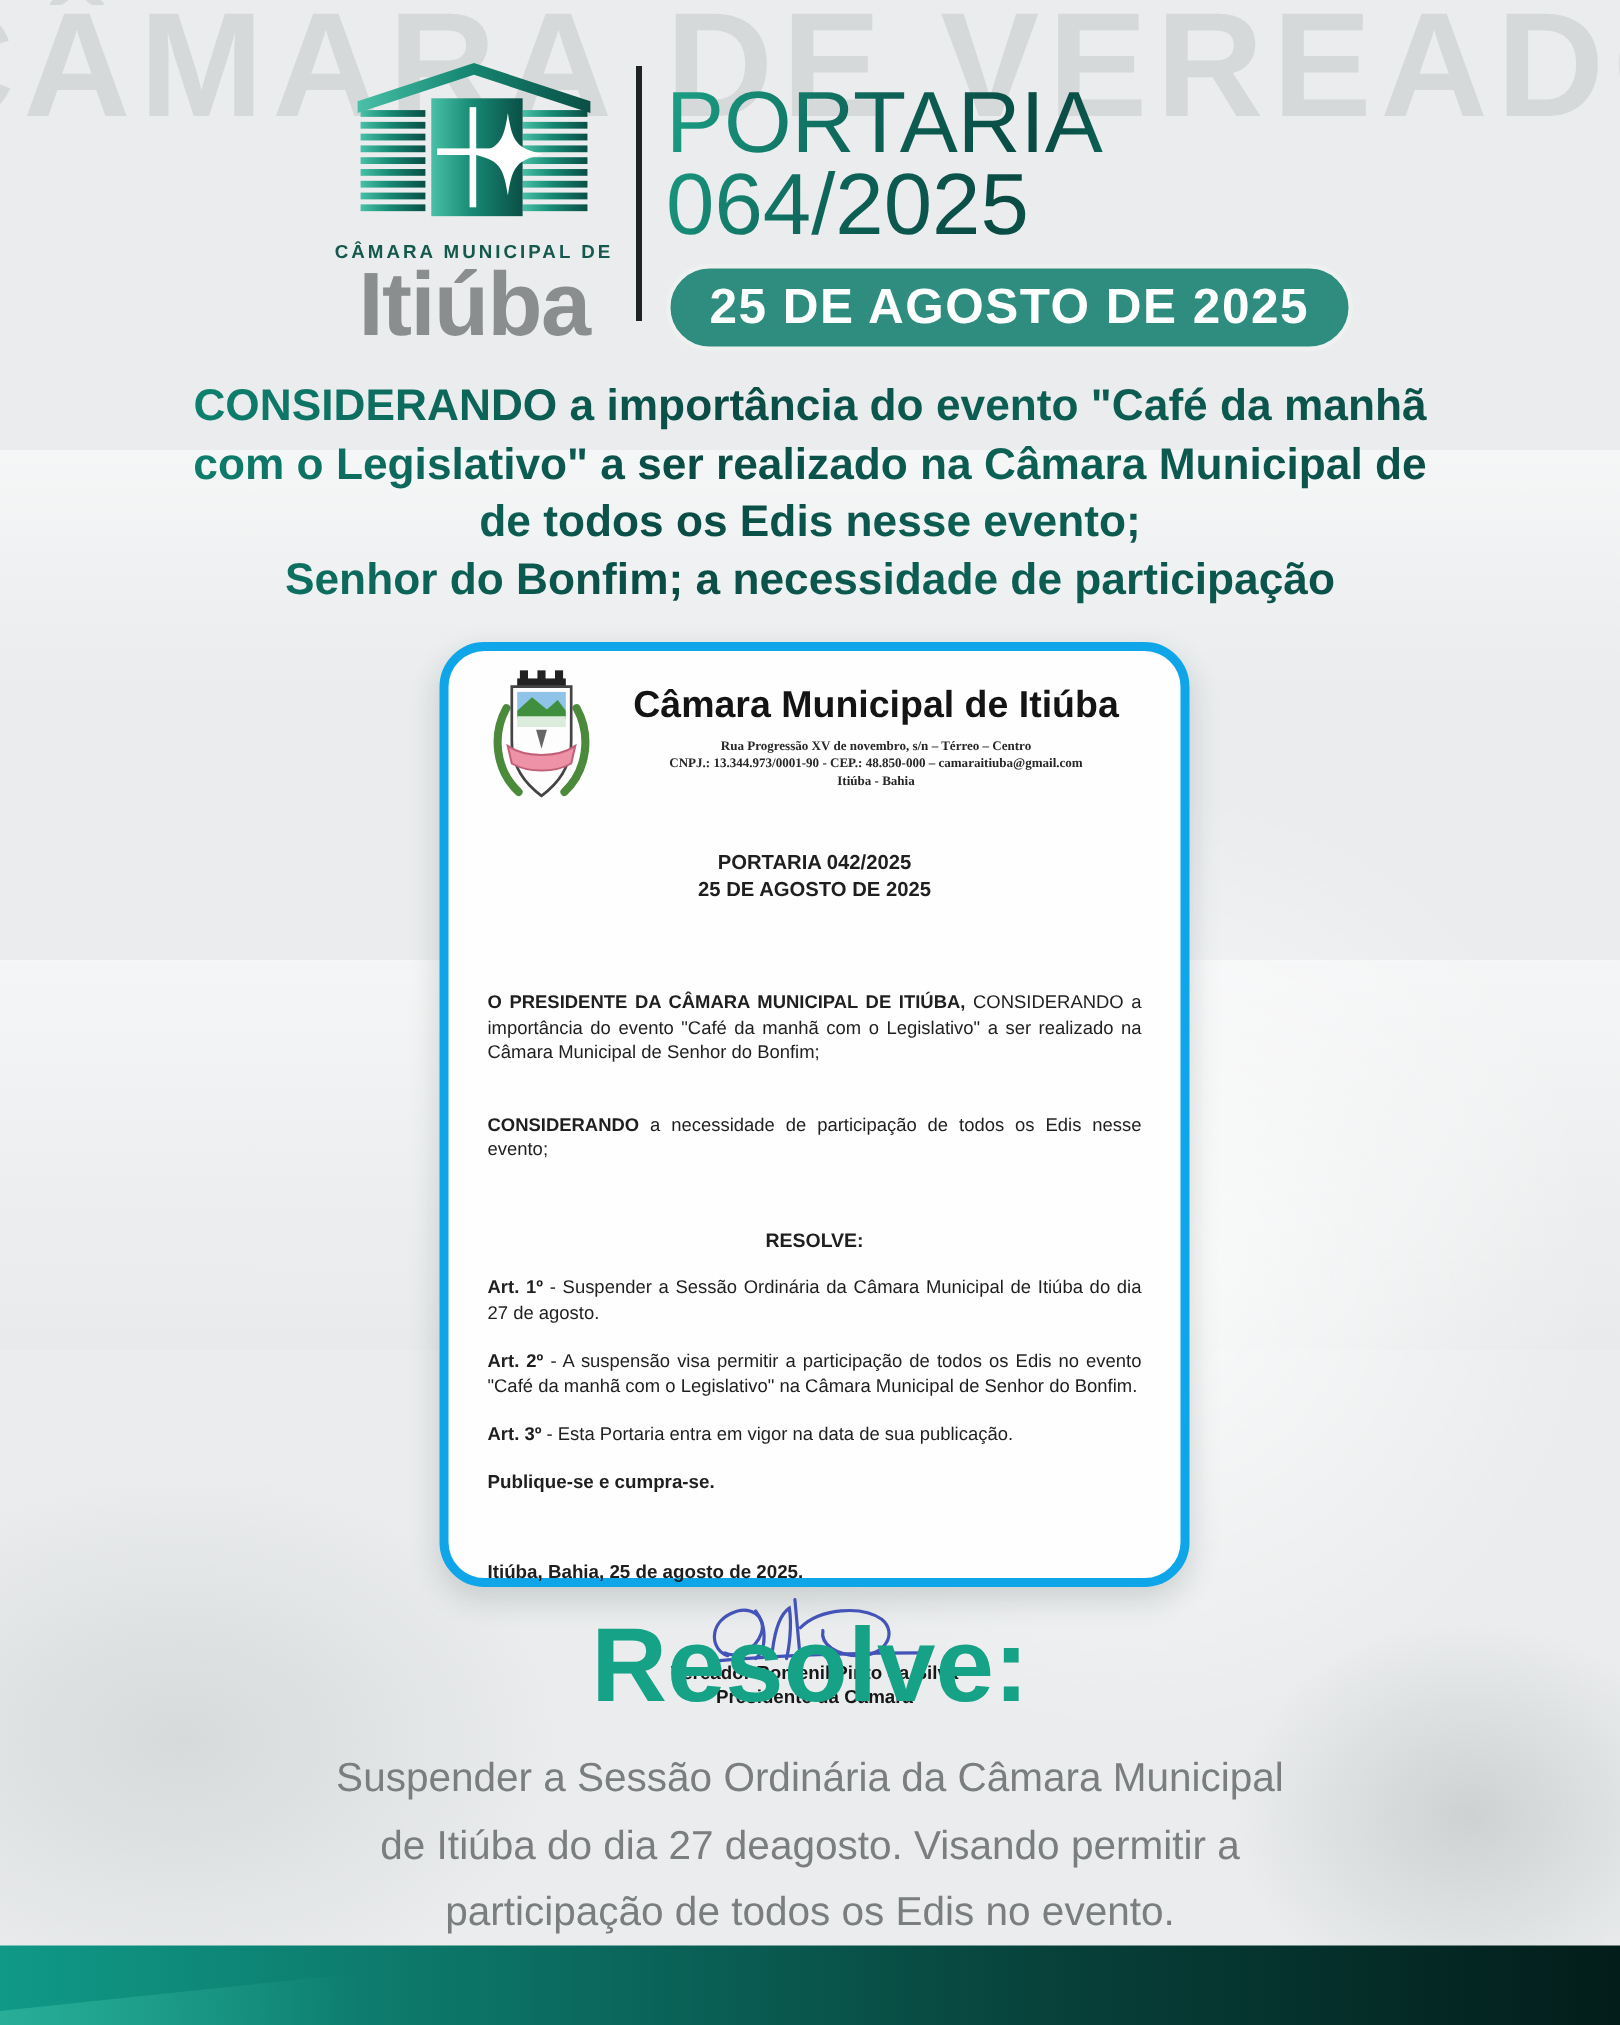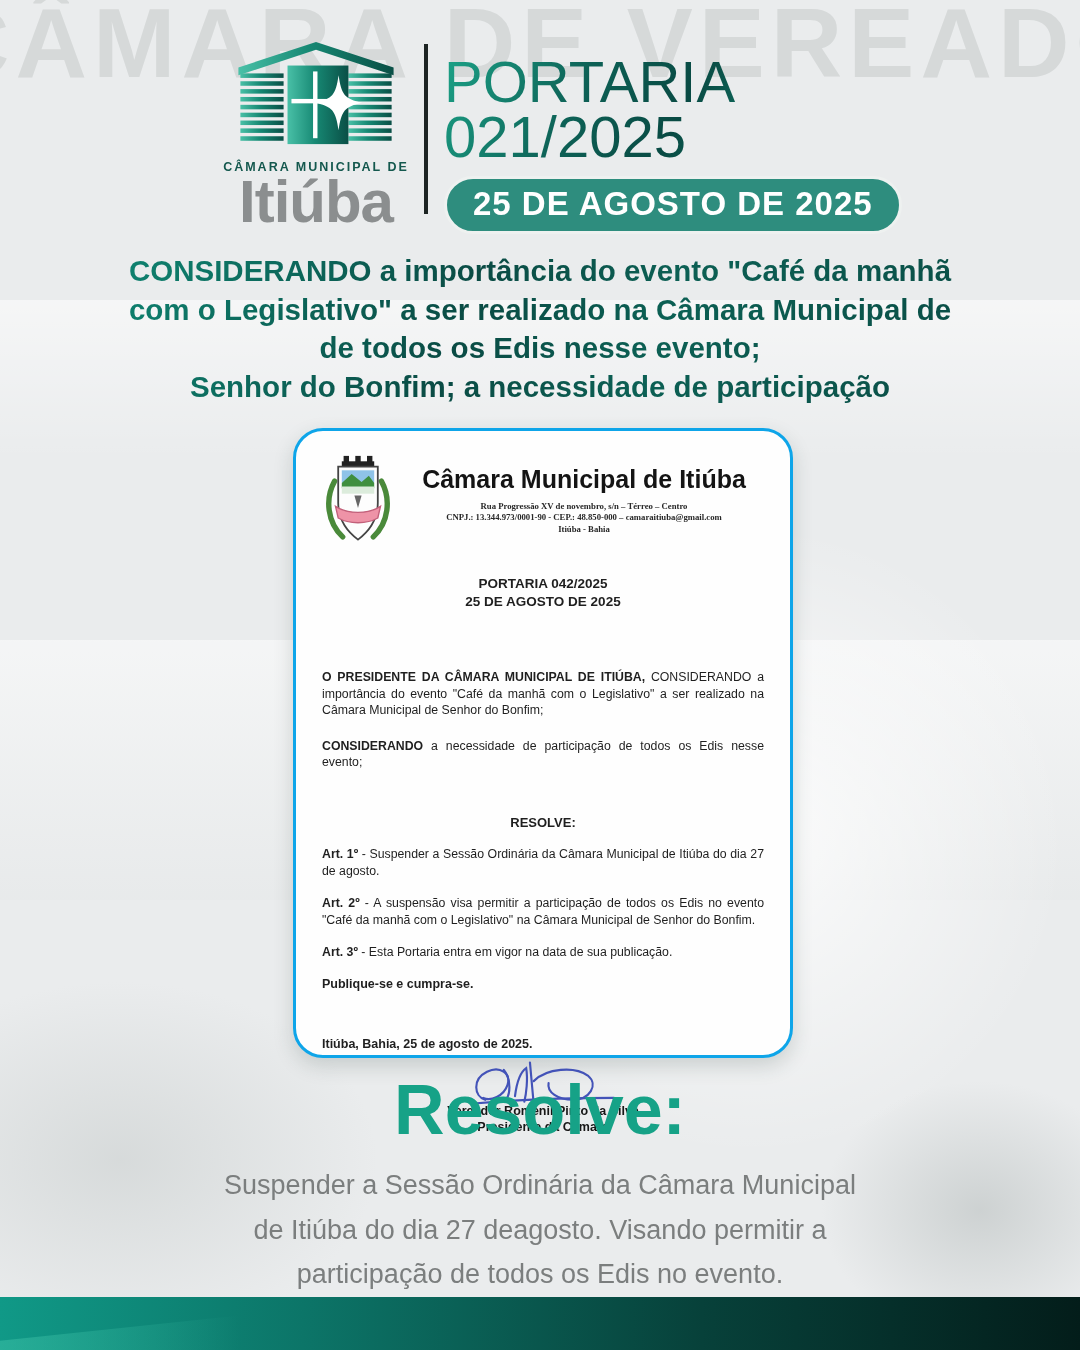"021/2025" div { text: 021/2025 -> 064/2025 }
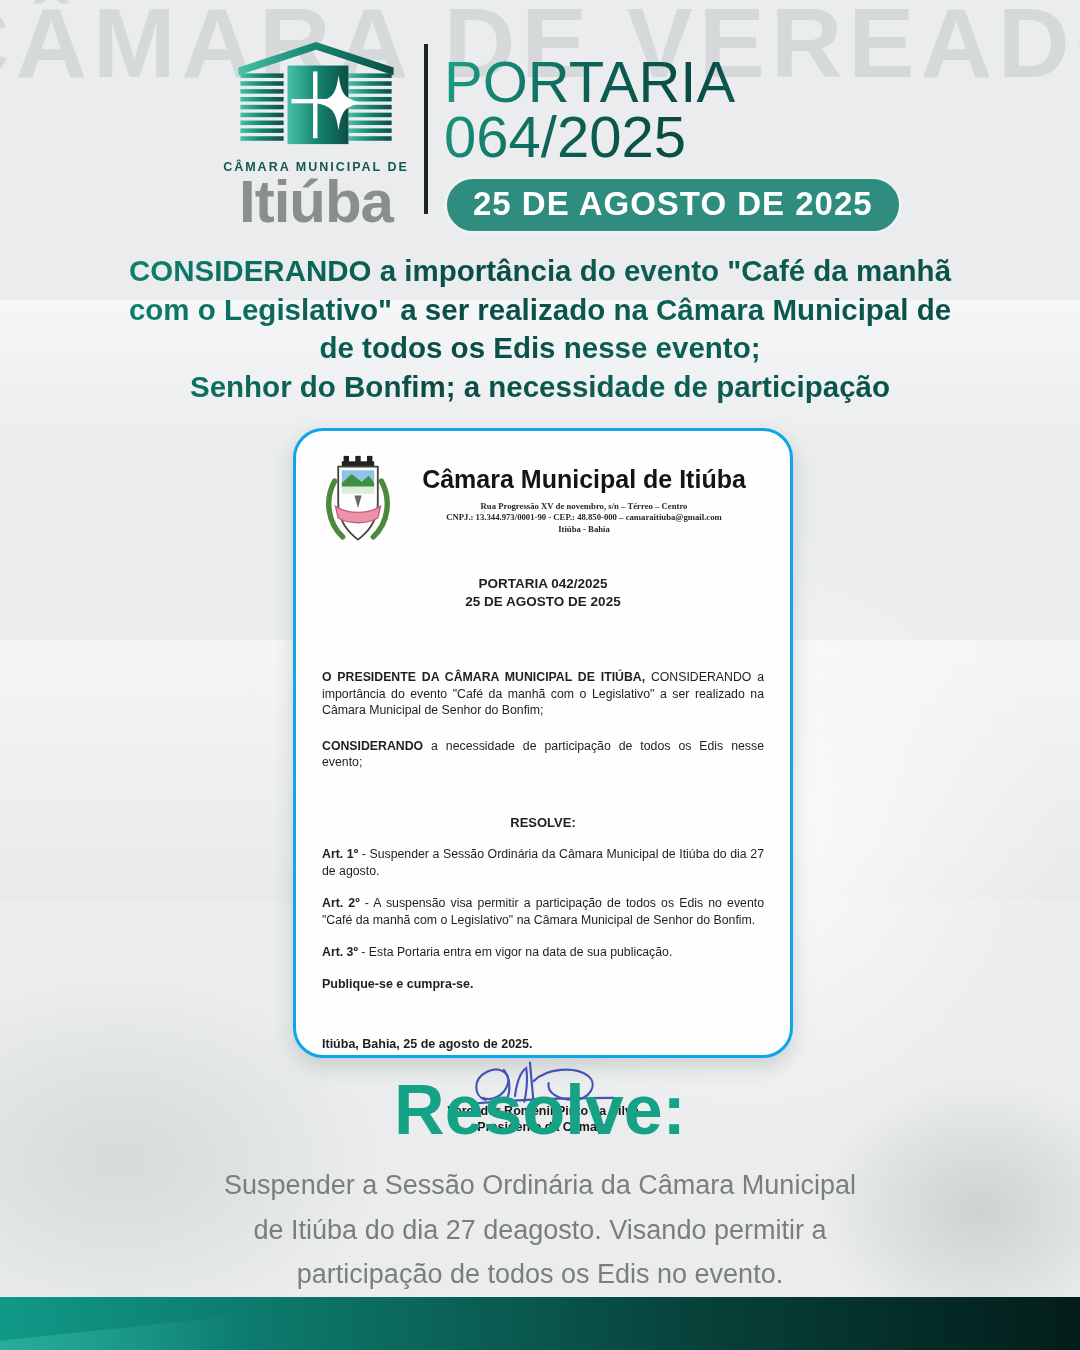"Câmara Municipal de Itiúba" .doc-card { border: 3px solid #0ea5e9 -> 6px solid #0ea5e9; padding: 20px 26px -> 8px 26px }
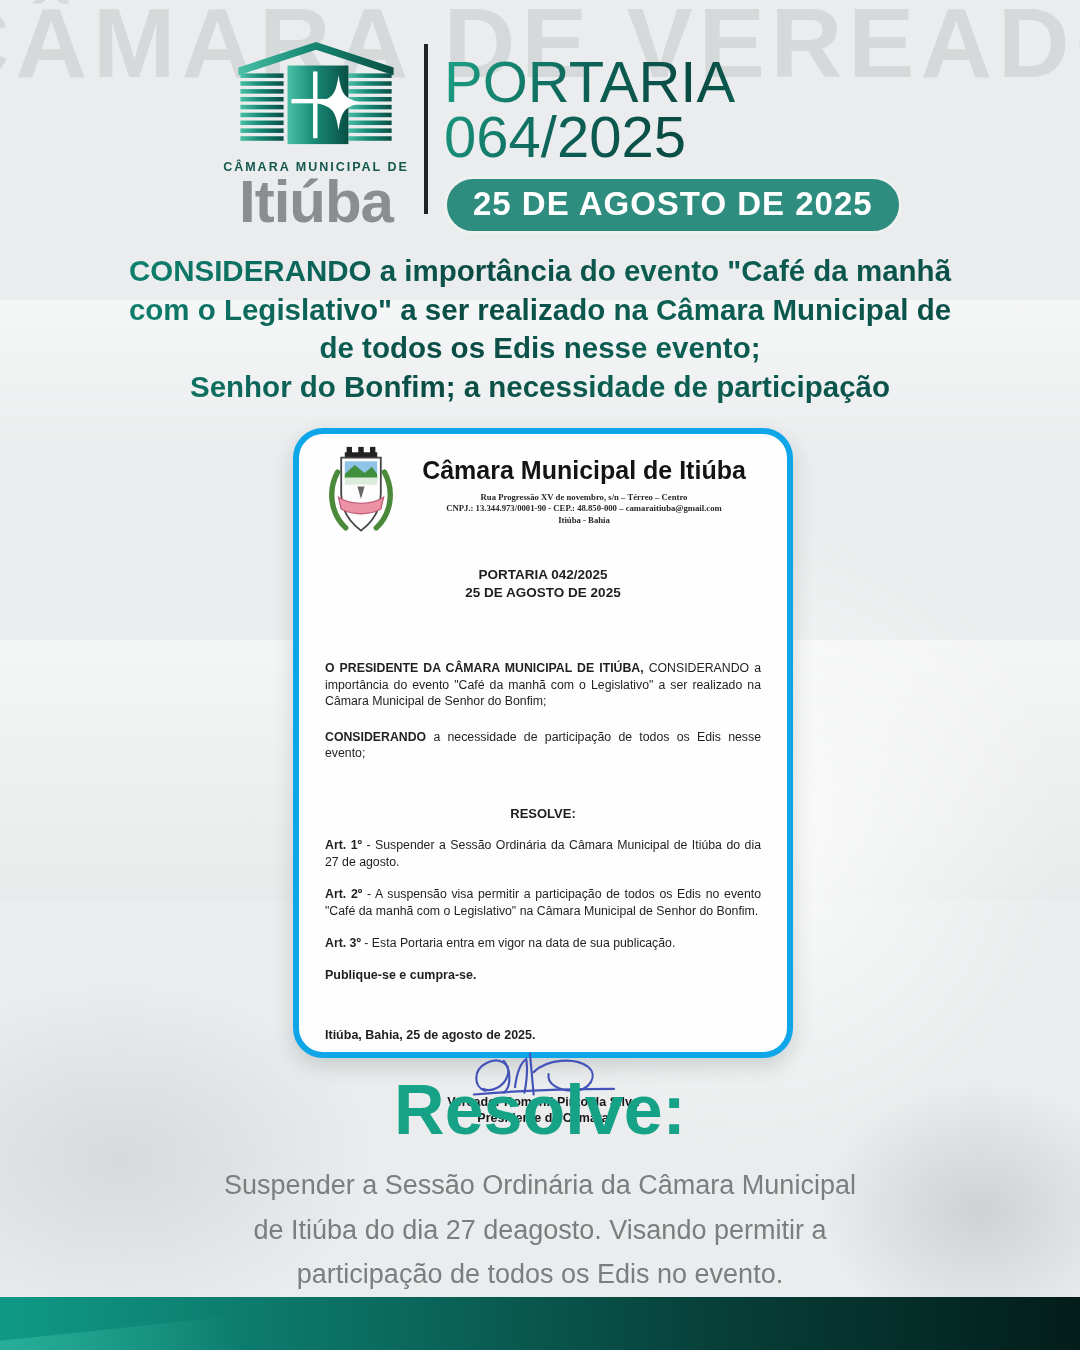"CONSIDERANDO a necessidade de" .doc-p + .doc-p { margin-top: 19px -> 32px }
